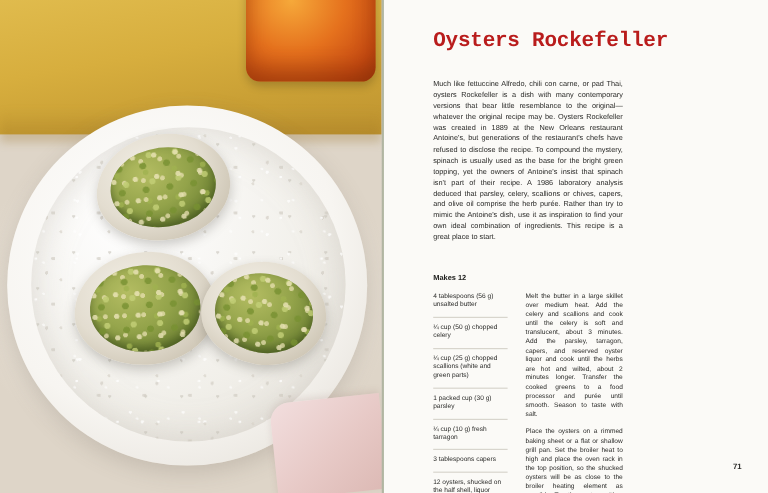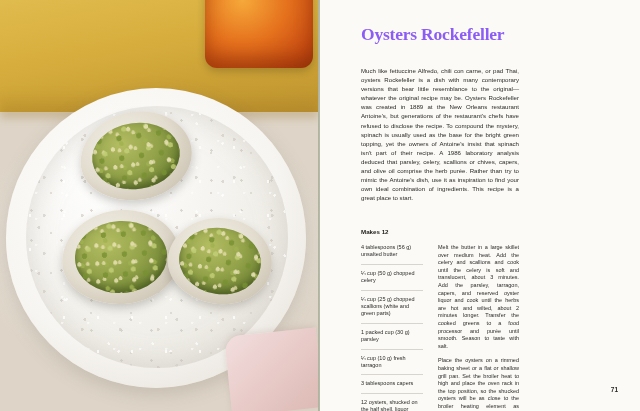"Oysters Rockefeller" .recipe-title { color: #8b5cf6 -> #b91c1c; font-family: Liberation Serif, serif -> Liberation Mono, monospace }
